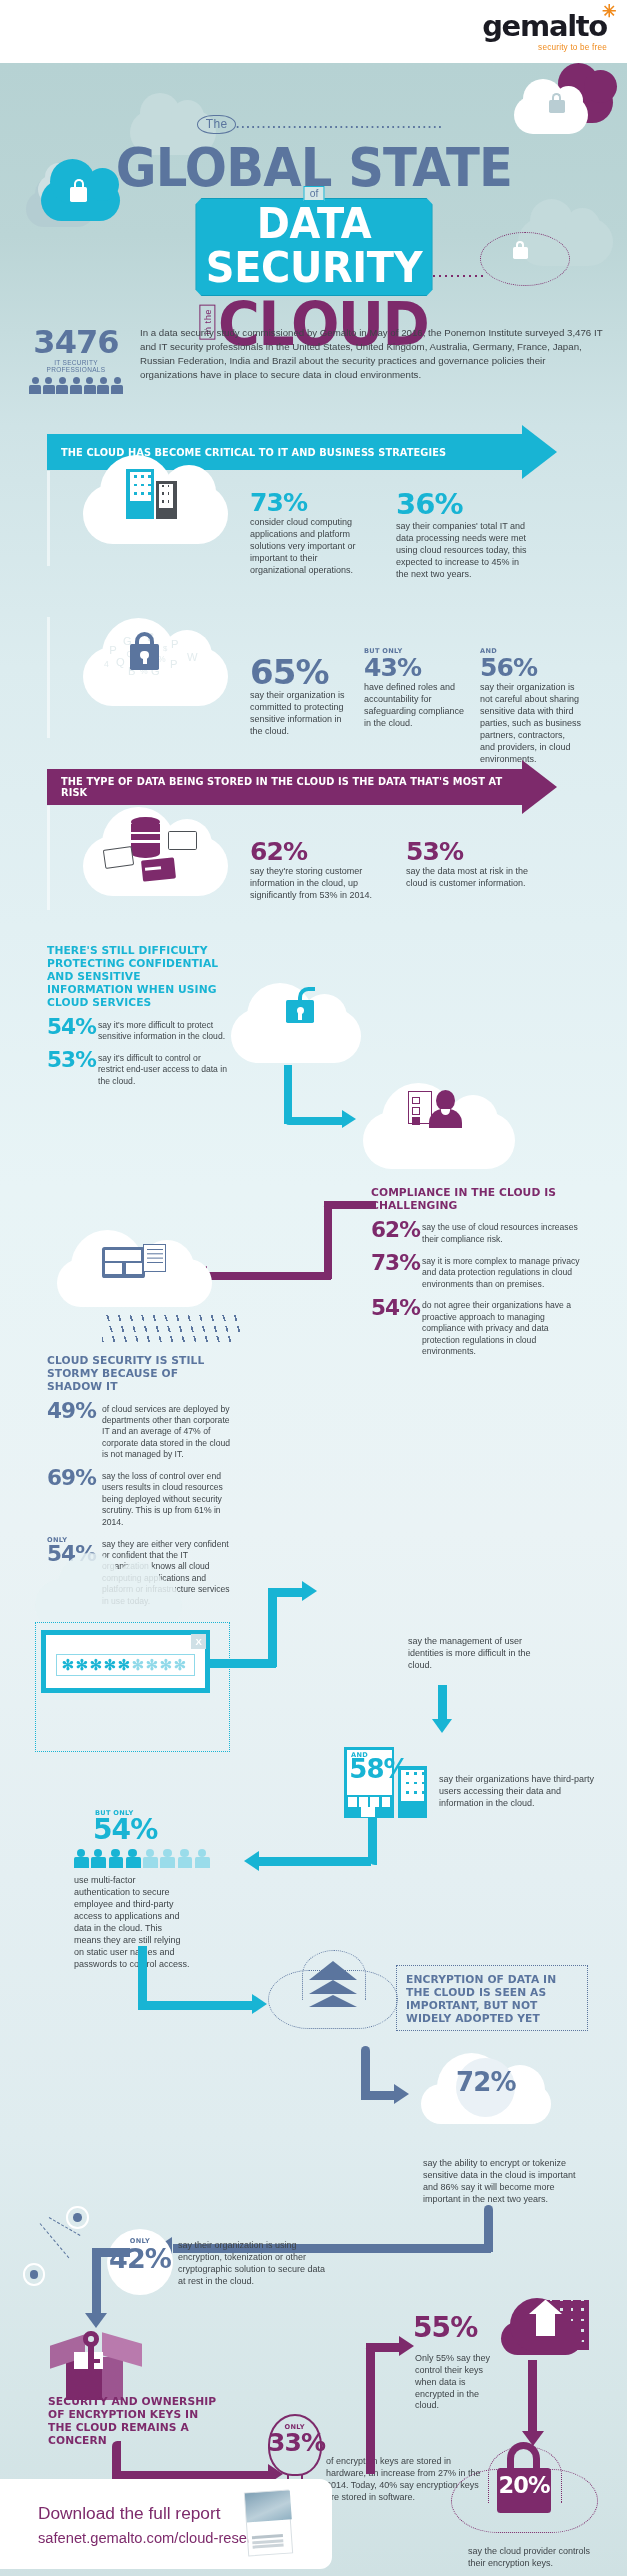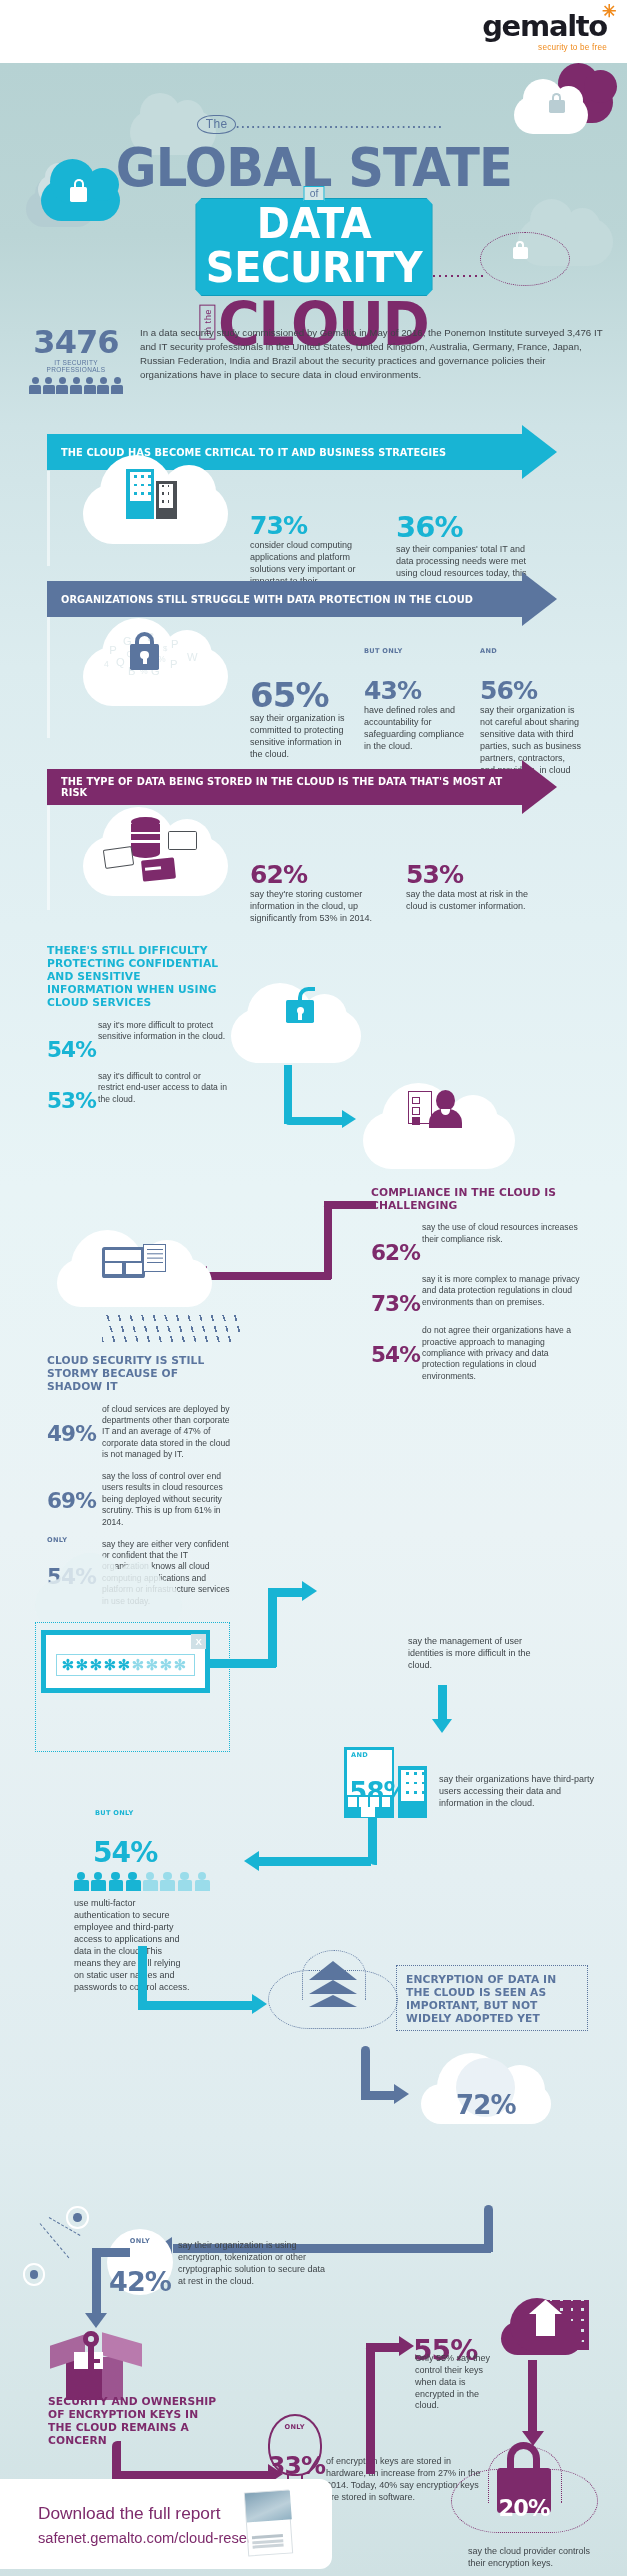"73%" .pct { margin-top: 23px -> none }
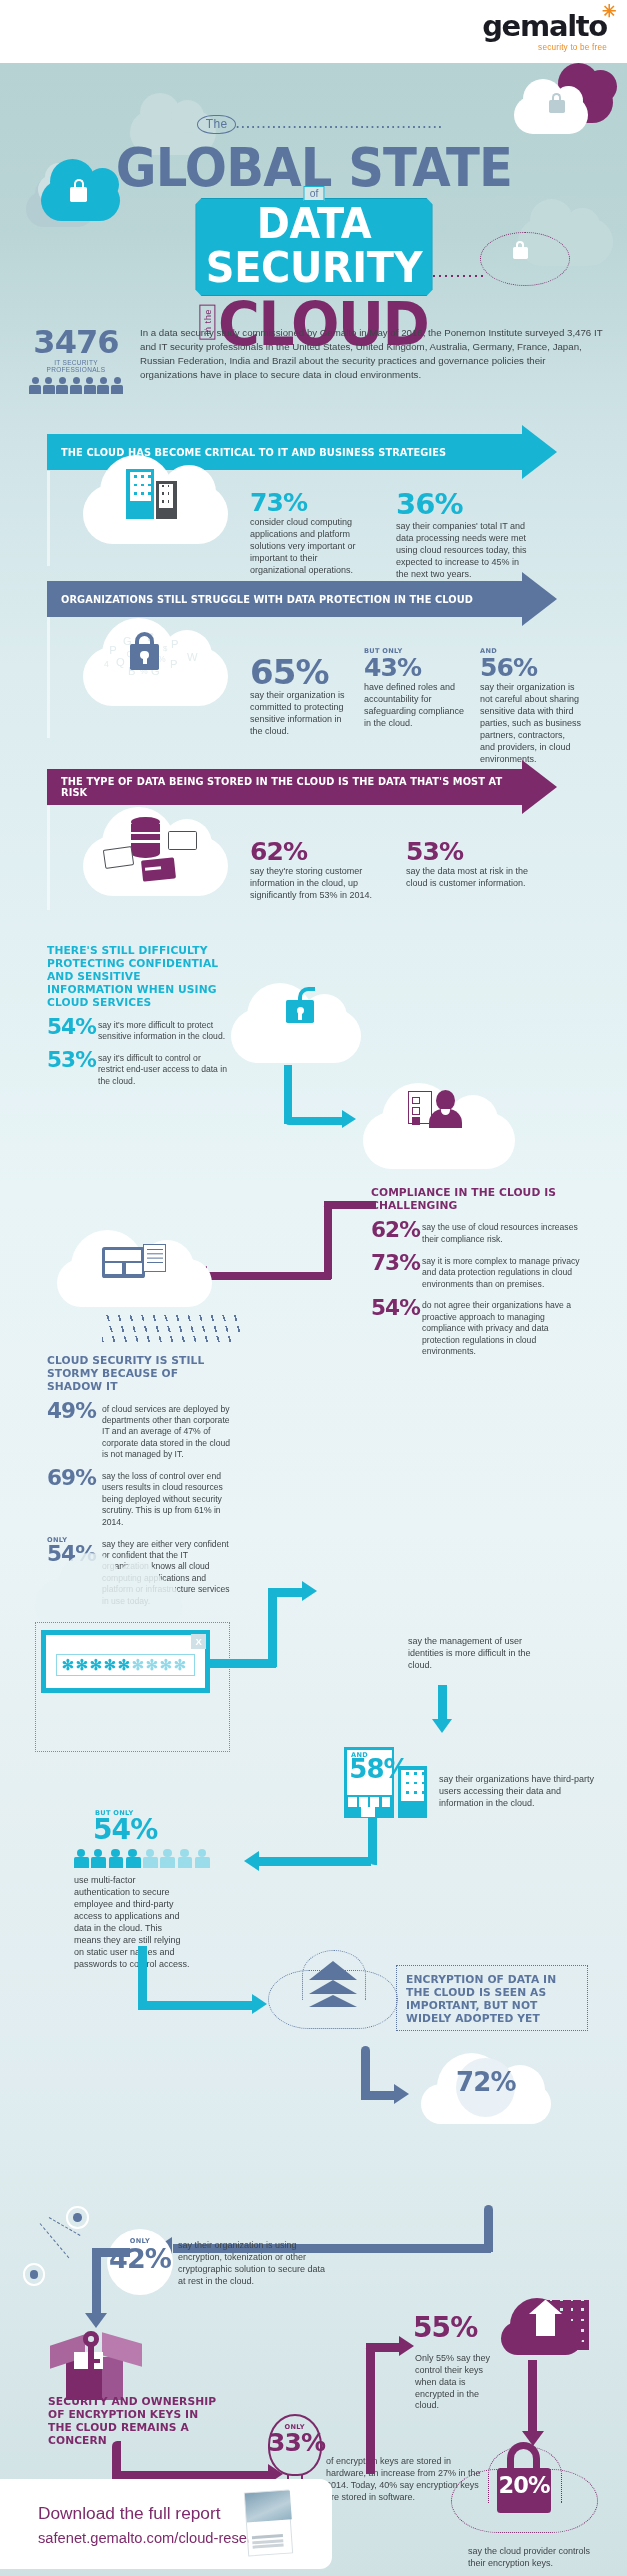"ORGANIZATIONS STILL STRUGGLE WITH DATA" div.banner { html: <div> <div> <span>ORGANIZATIONS STILL STRUGGLE WITH DATA PROTECTION IN THE CLOUD</span> </div> <div></div> </div> -> none }
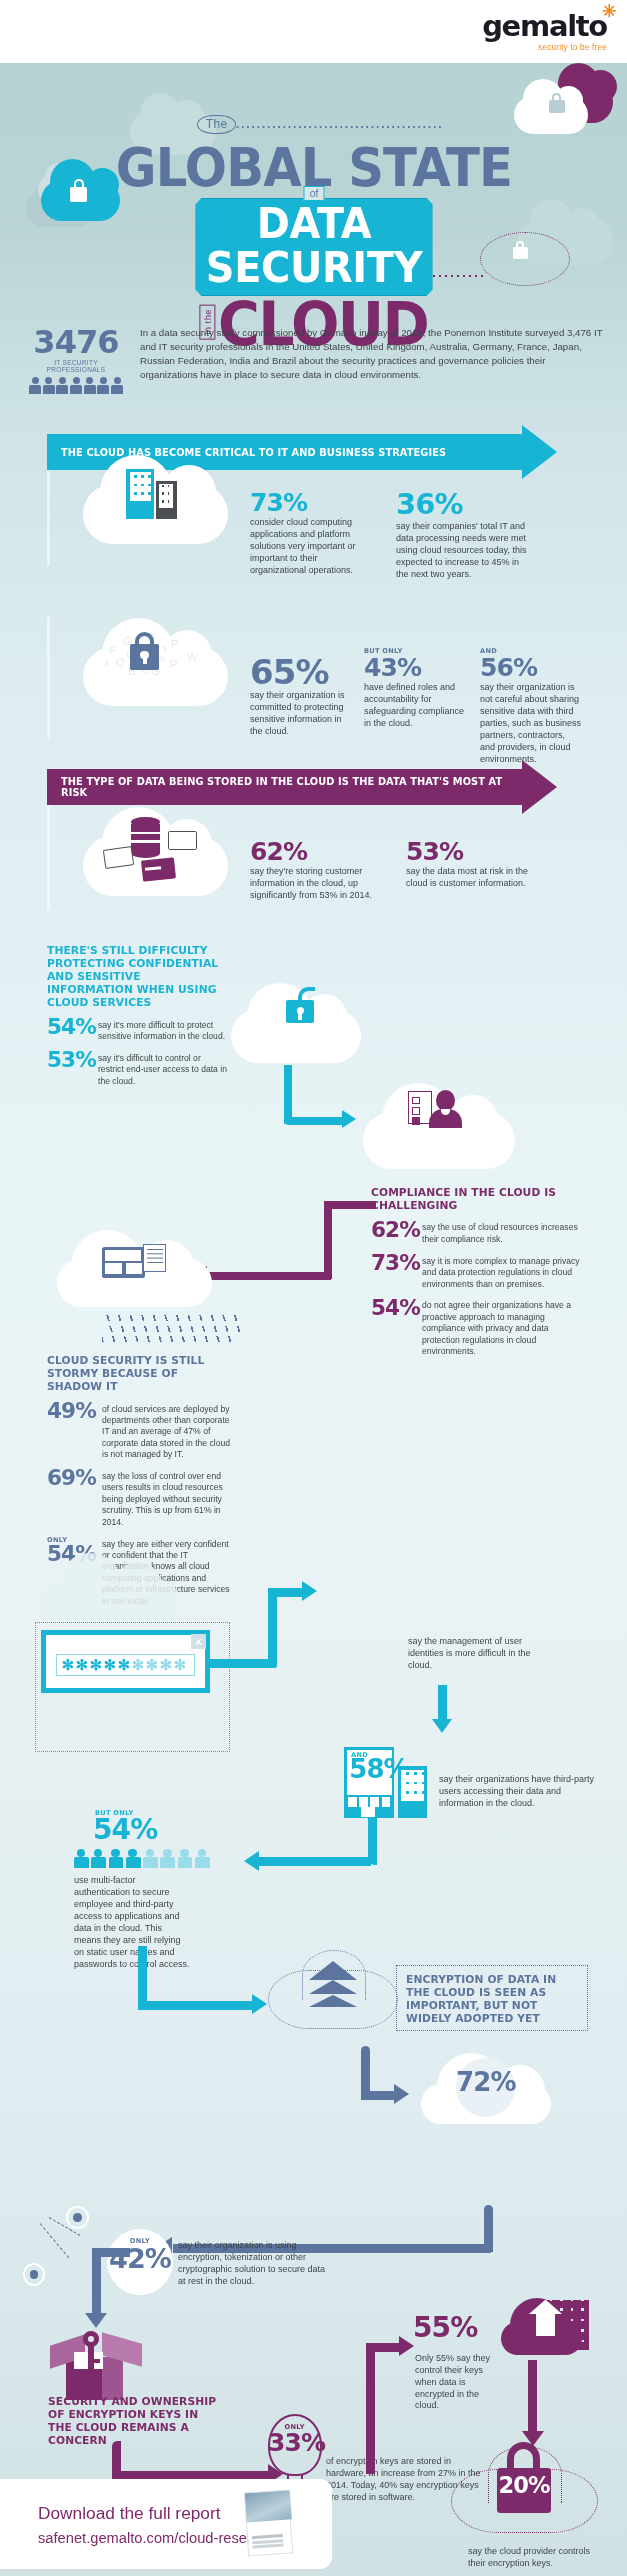"say the ability to encrypt" div.desc { html: none -> <div>say the ability to encrypt or tokenize sensitive data in the cloud is important and 86% say it will become more important in the next two years.</div> }
